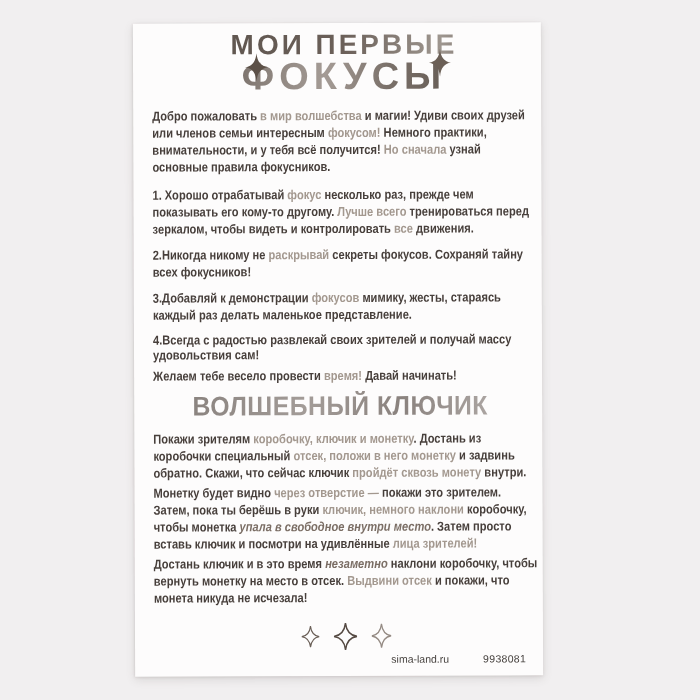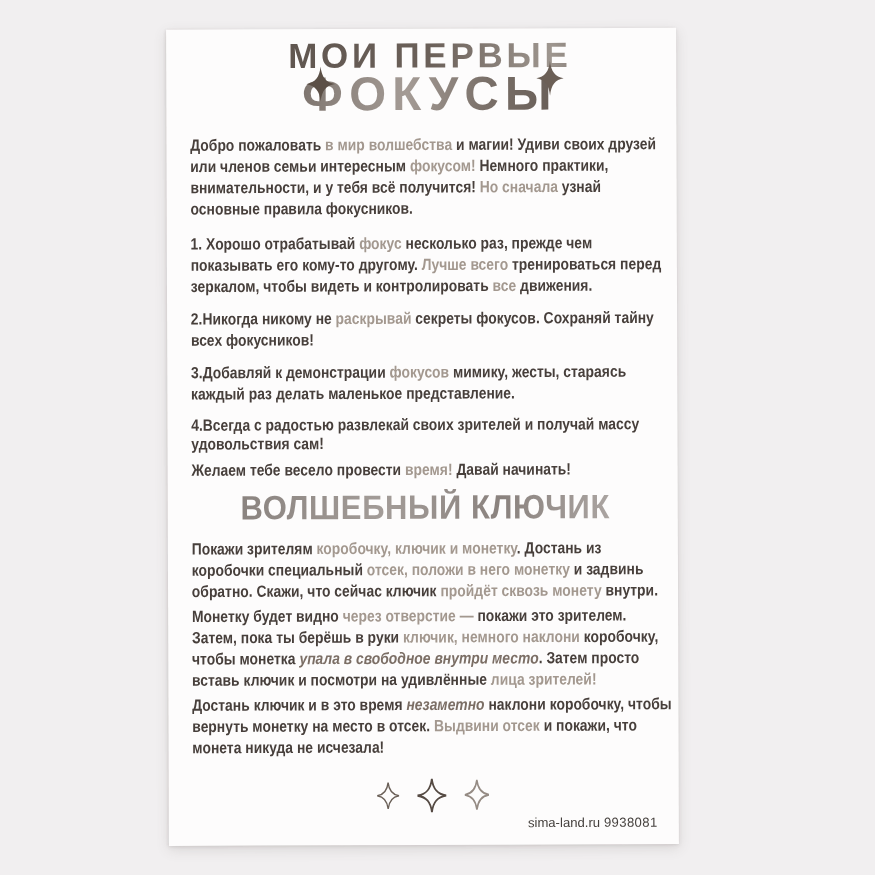"sima-land.ru" .footer { gap: 3px -> 34px }
